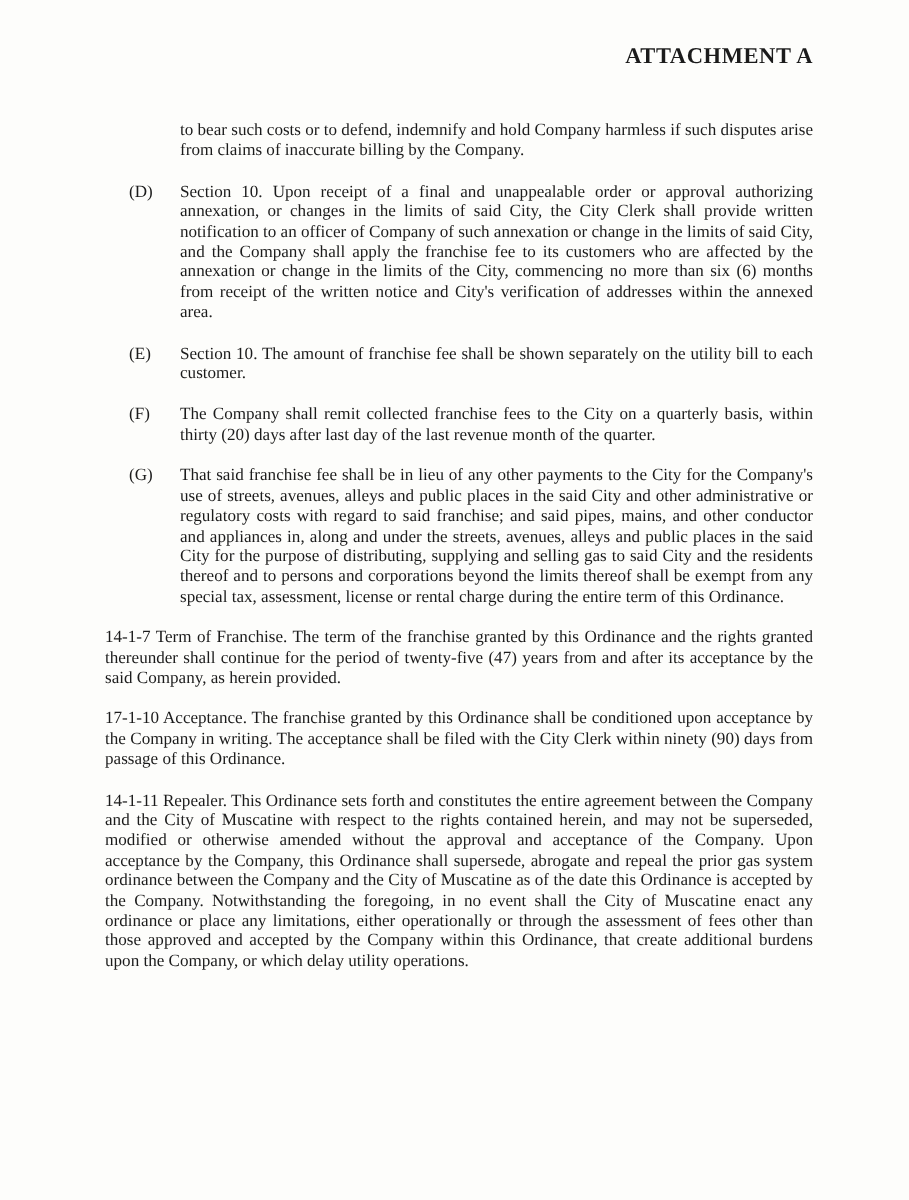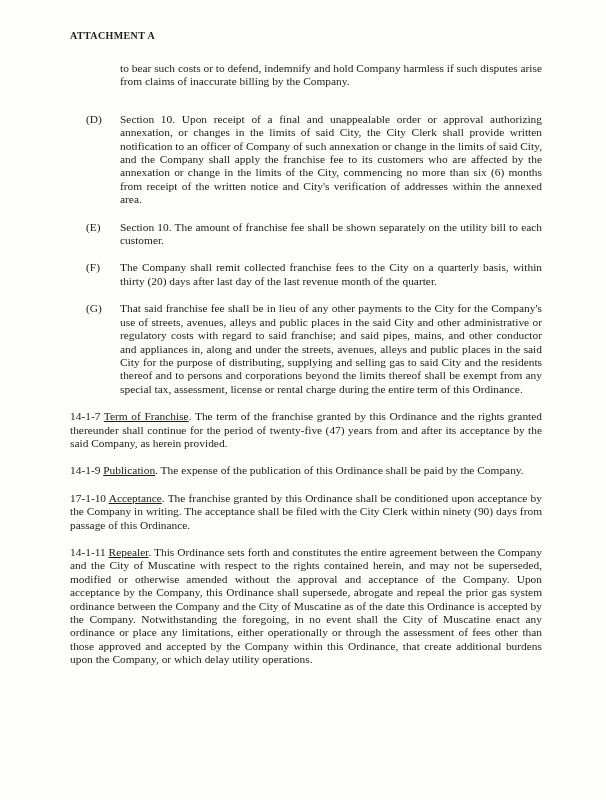"ATTACHMENT A" .attachment-header { font-size: 10px -> 15px; margin-bottom: 21px -> 34px; text-align: none -> right }
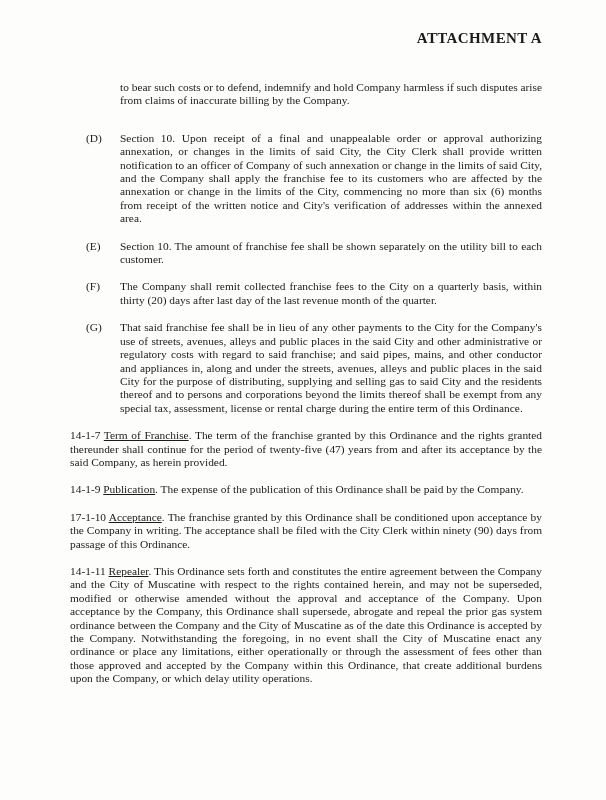"to bear such costs or" p.cont { margin: 0 0 24px 0 -> 0 0 14px 0 }
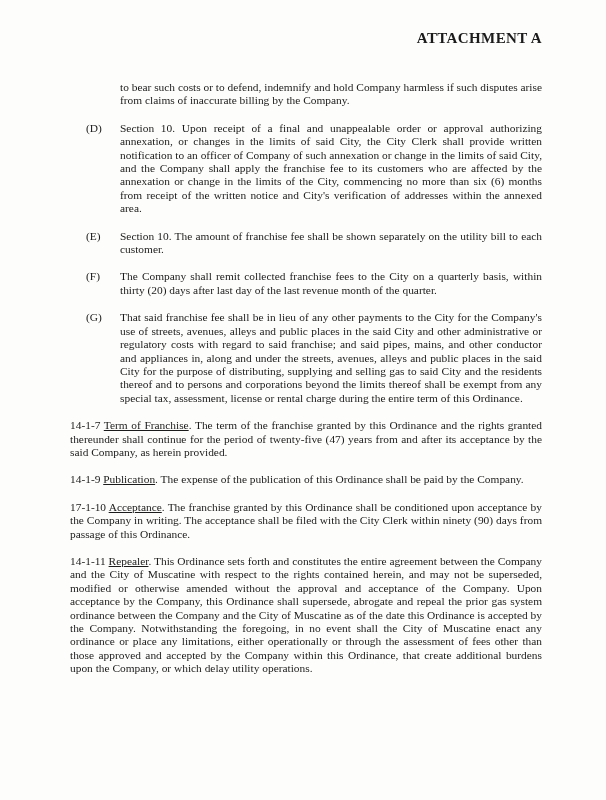"Term of Franchise" .u { text-decoration: underline -> none }
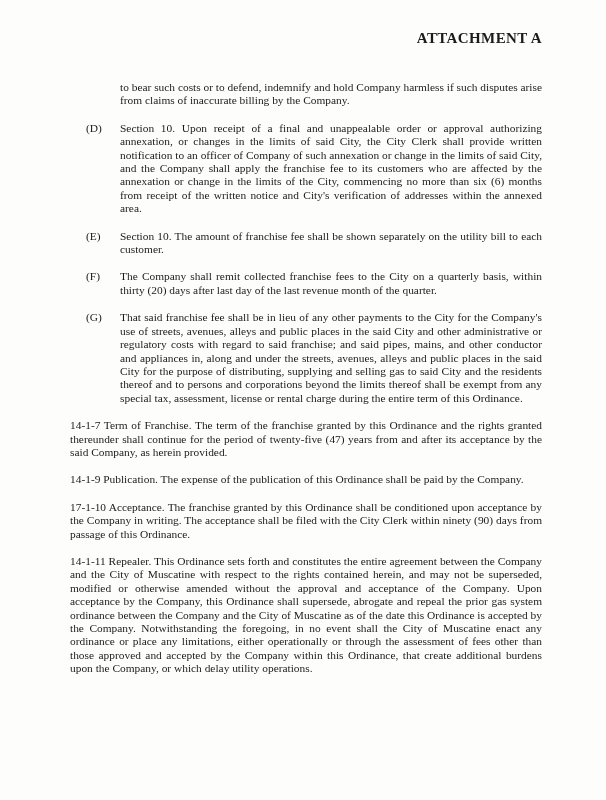"14-1-9 Publication. The expense of" p.section { html: <p> <span>14-1-9 </span><span>Publication</span><span>. The expense of the publication of this Ordinance shall be paid by the Company.</span> </p> -> none }
